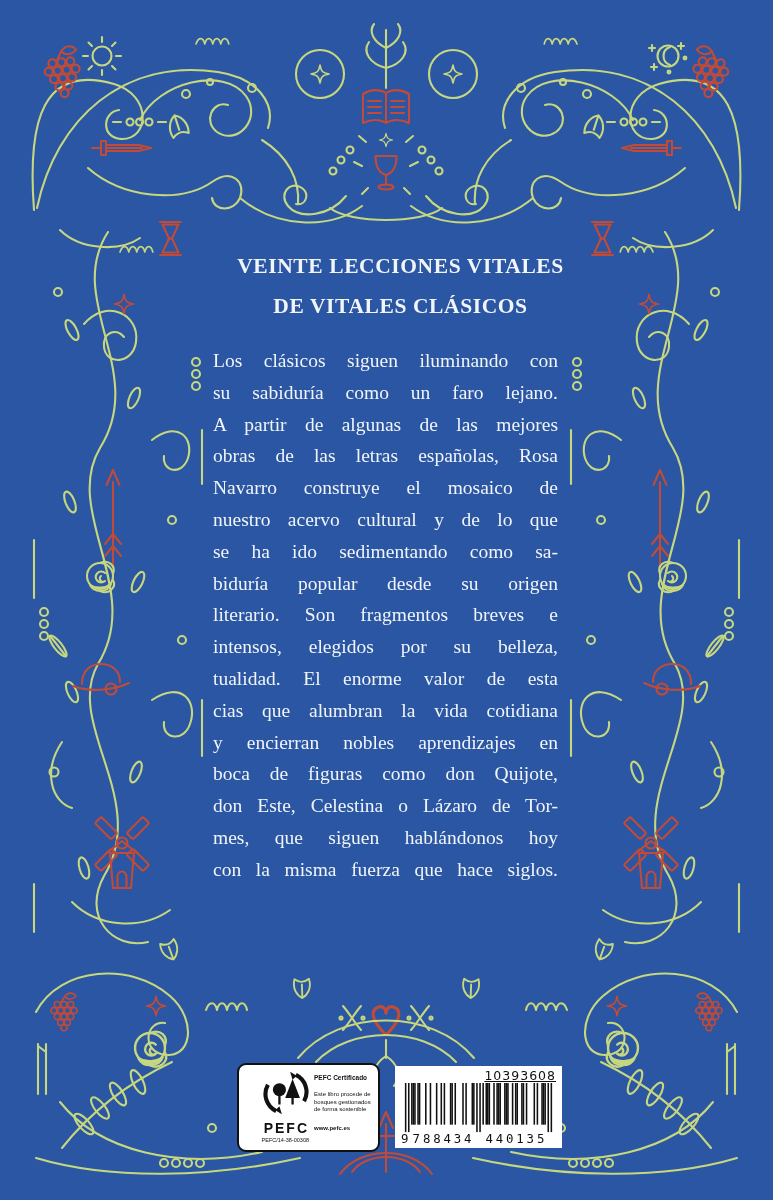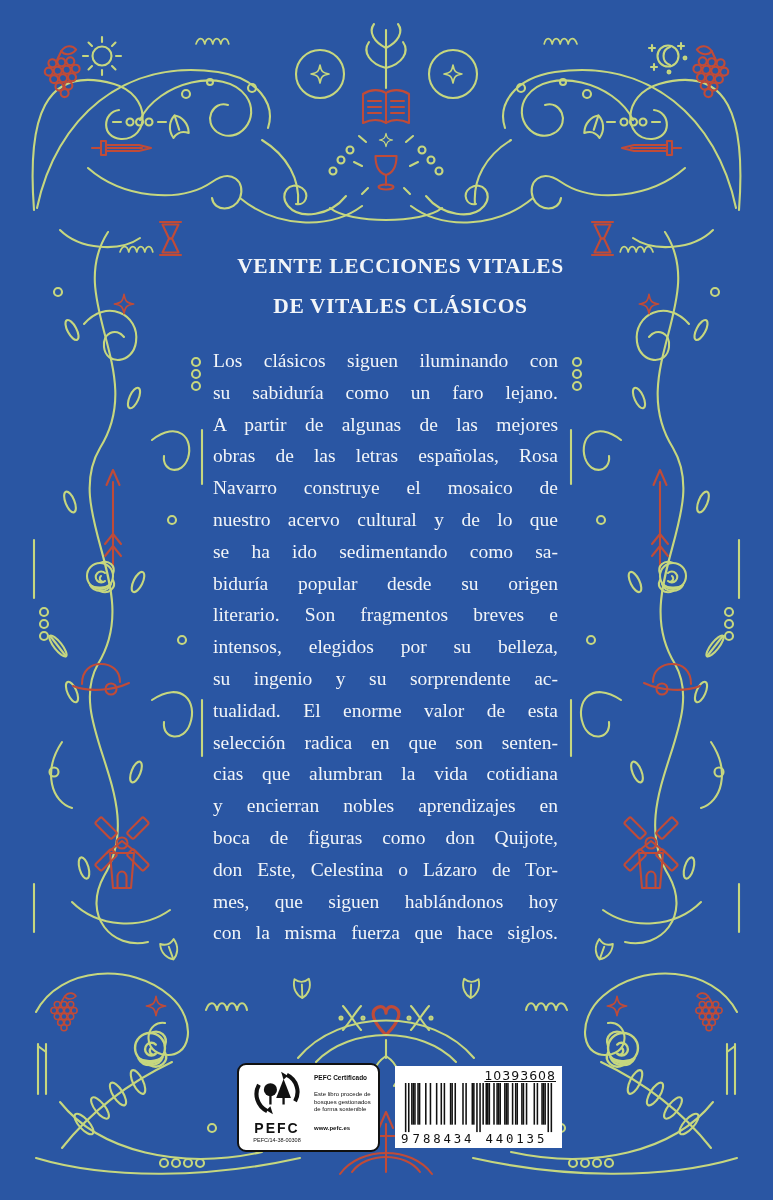"su ingenio y su sorprendente" div.bline { html: <div>su ingenio y su sorprendente ac-</div> -> none }
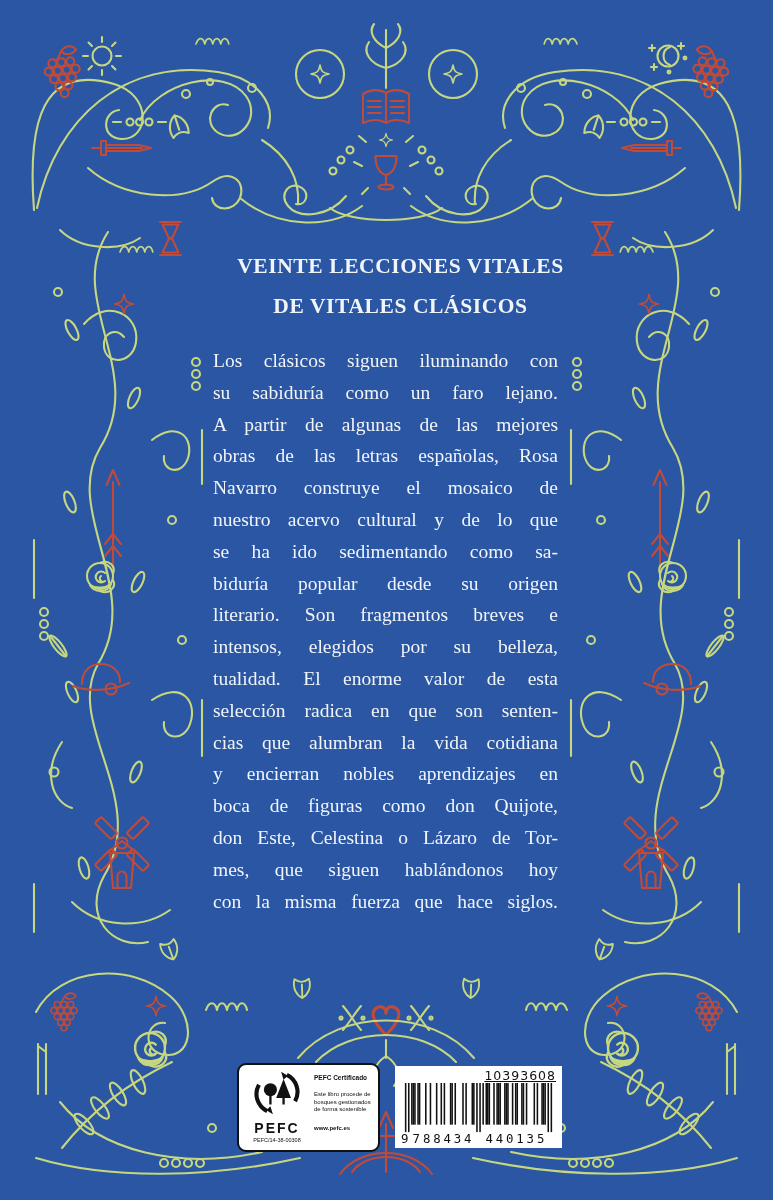"selección radica en que son" div.bline { html: <div>selección radica en que son senten-</div> -> none }
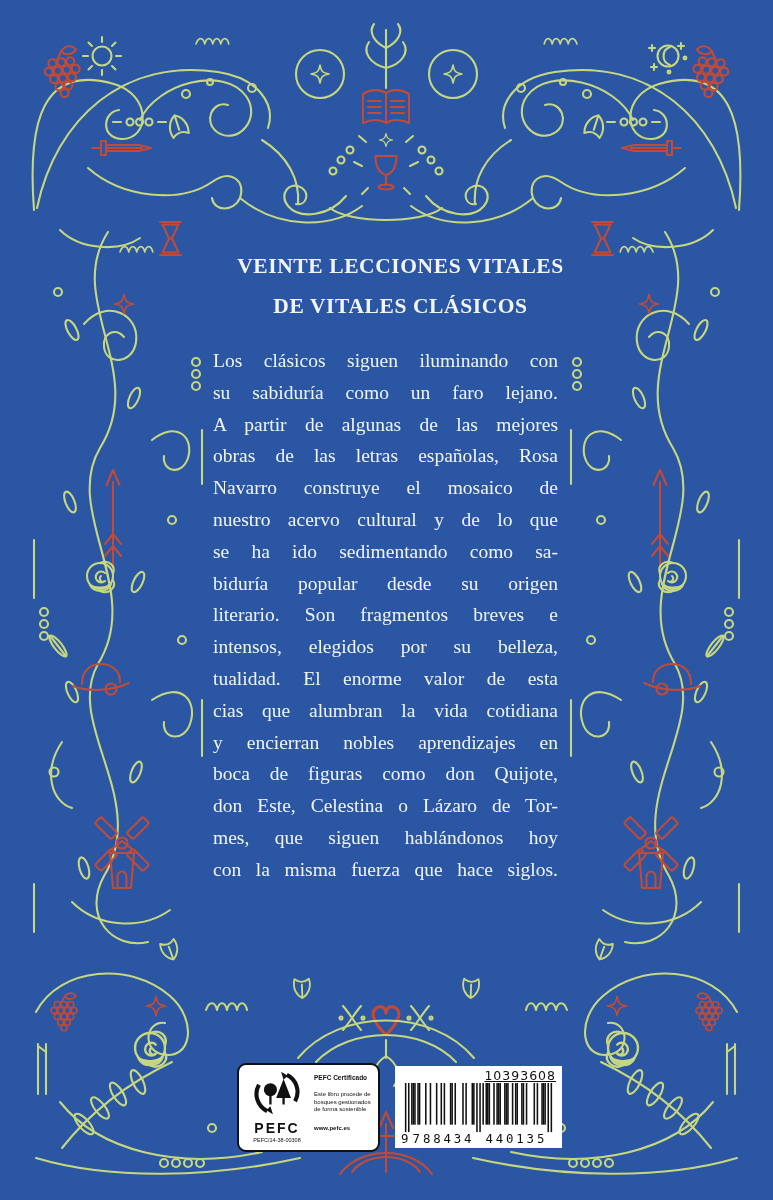"PEFC" .pefc-left { text-align: center -> right }
